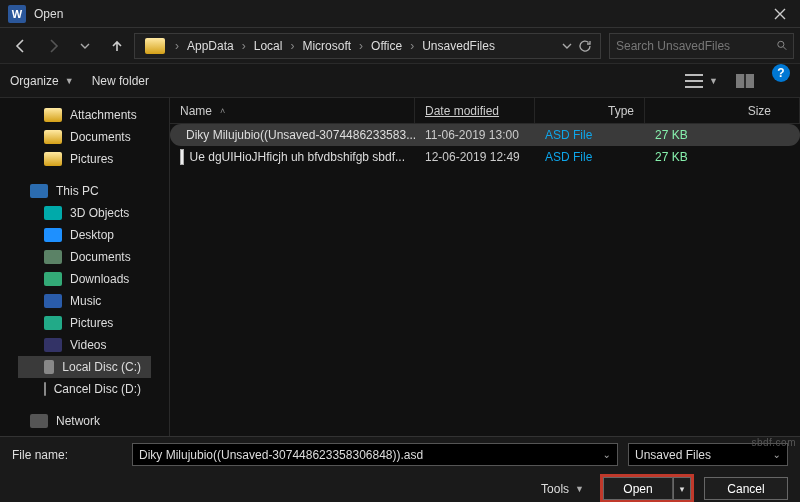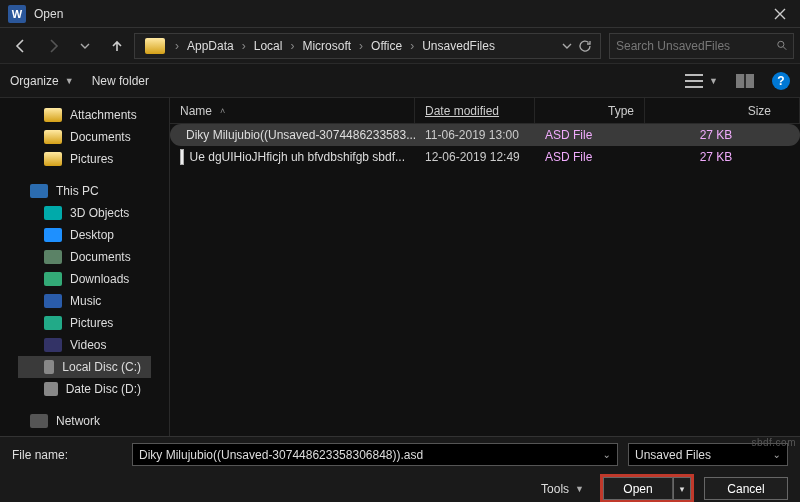"Organize" .toolbar { align-items: center -> none }
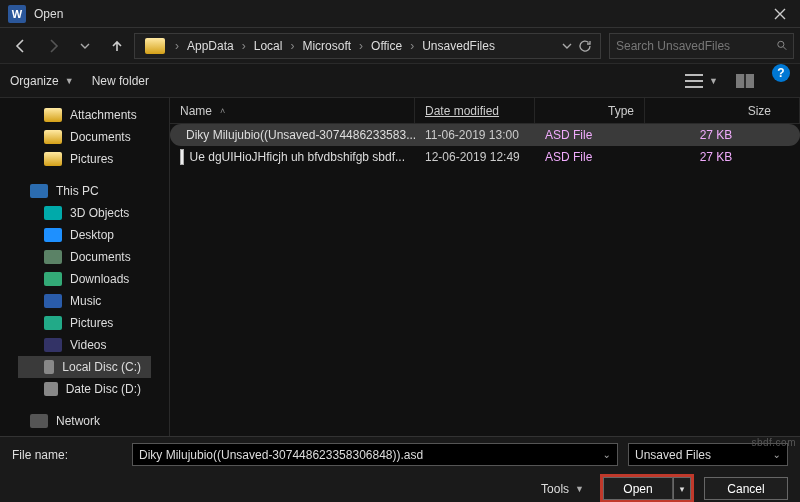"ASD File" .cell.type { color: #f0abfc -> #0ea5e9 }
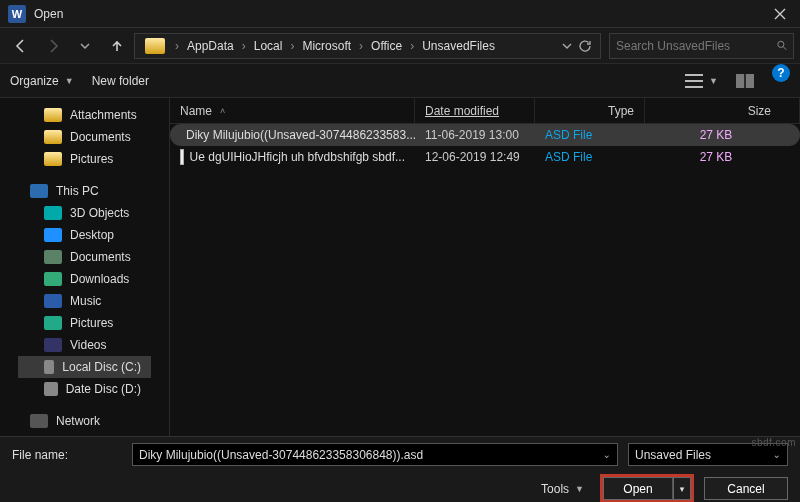"27 KB" .cell.size { color: #f0abfc -> #86efac; text-align: center -> left }
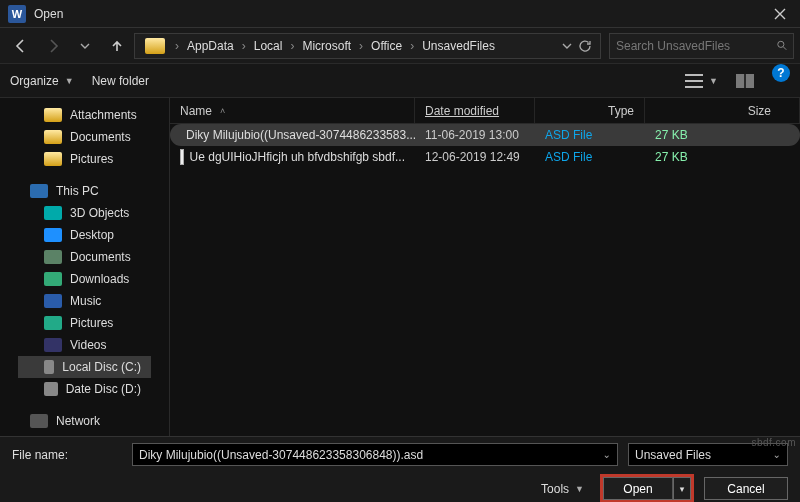"Date Disc (D:)" span { text: Date -> Cancel }
